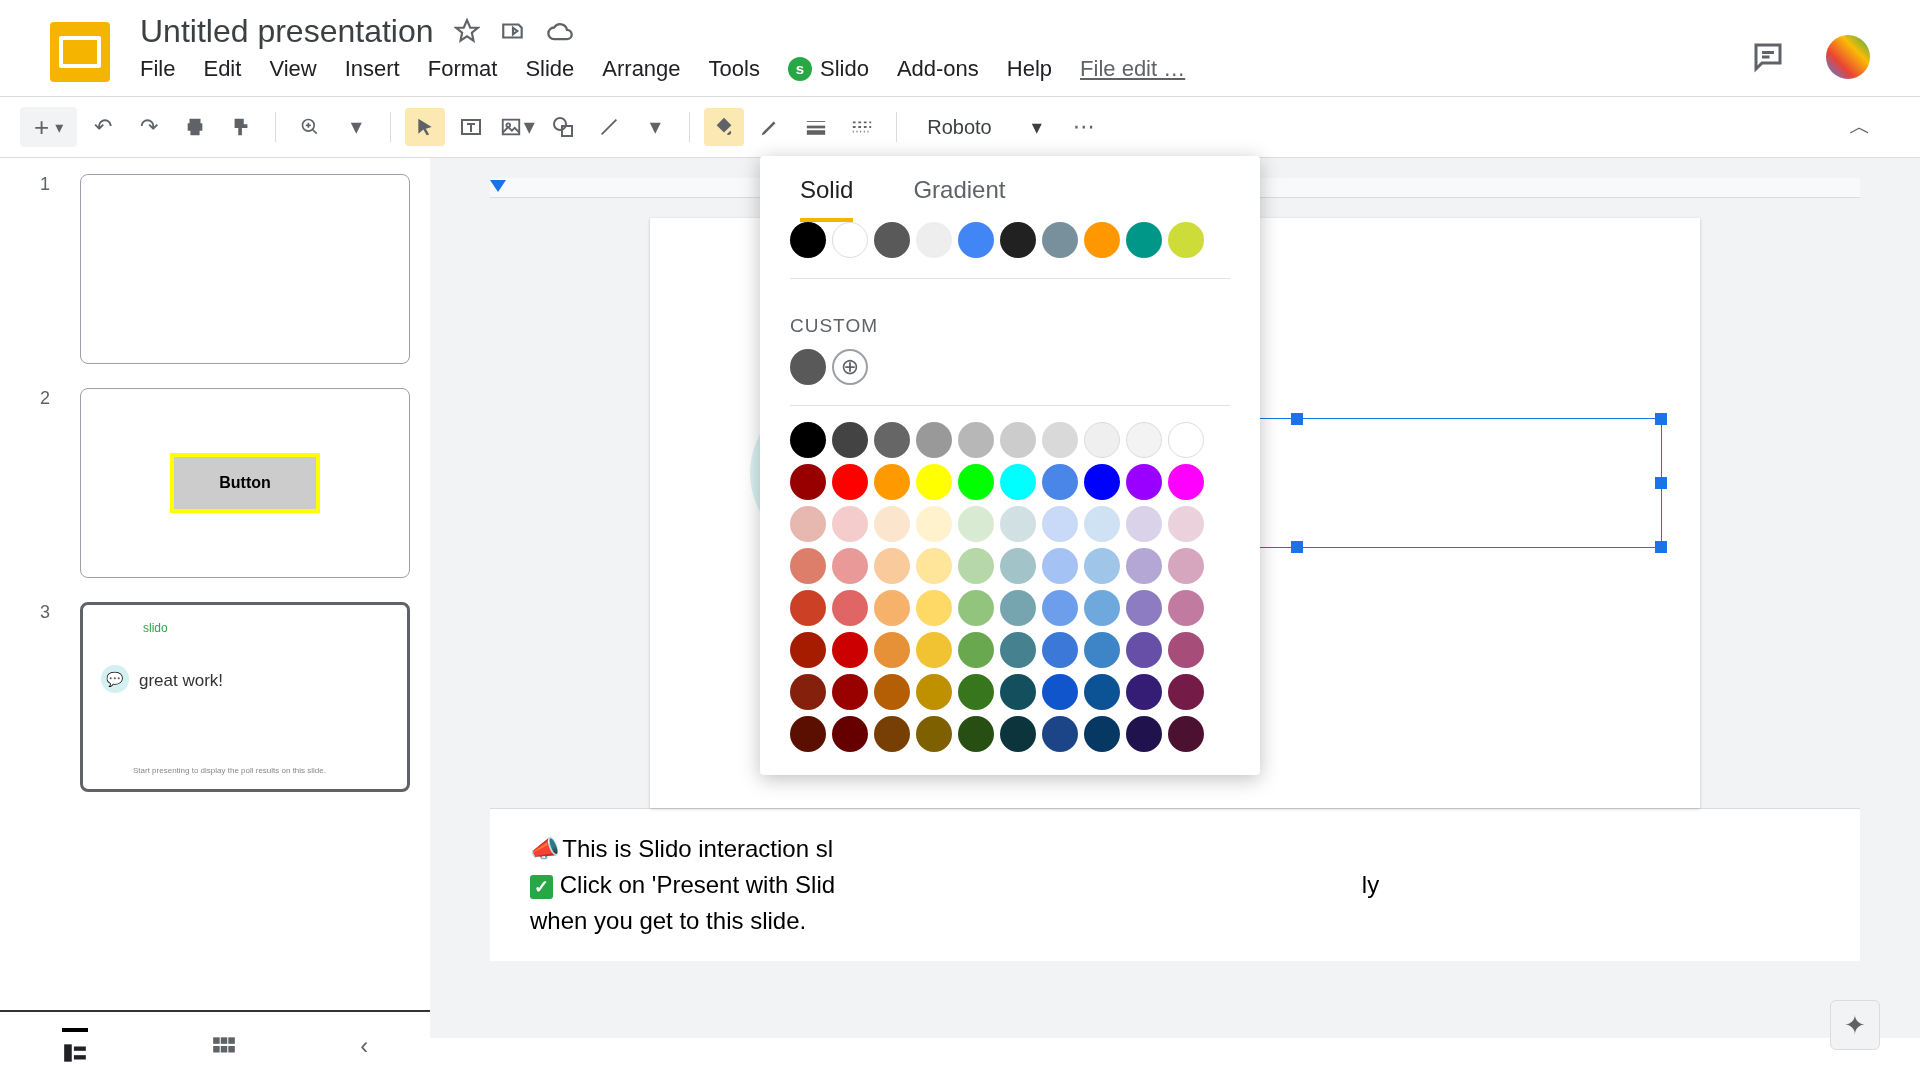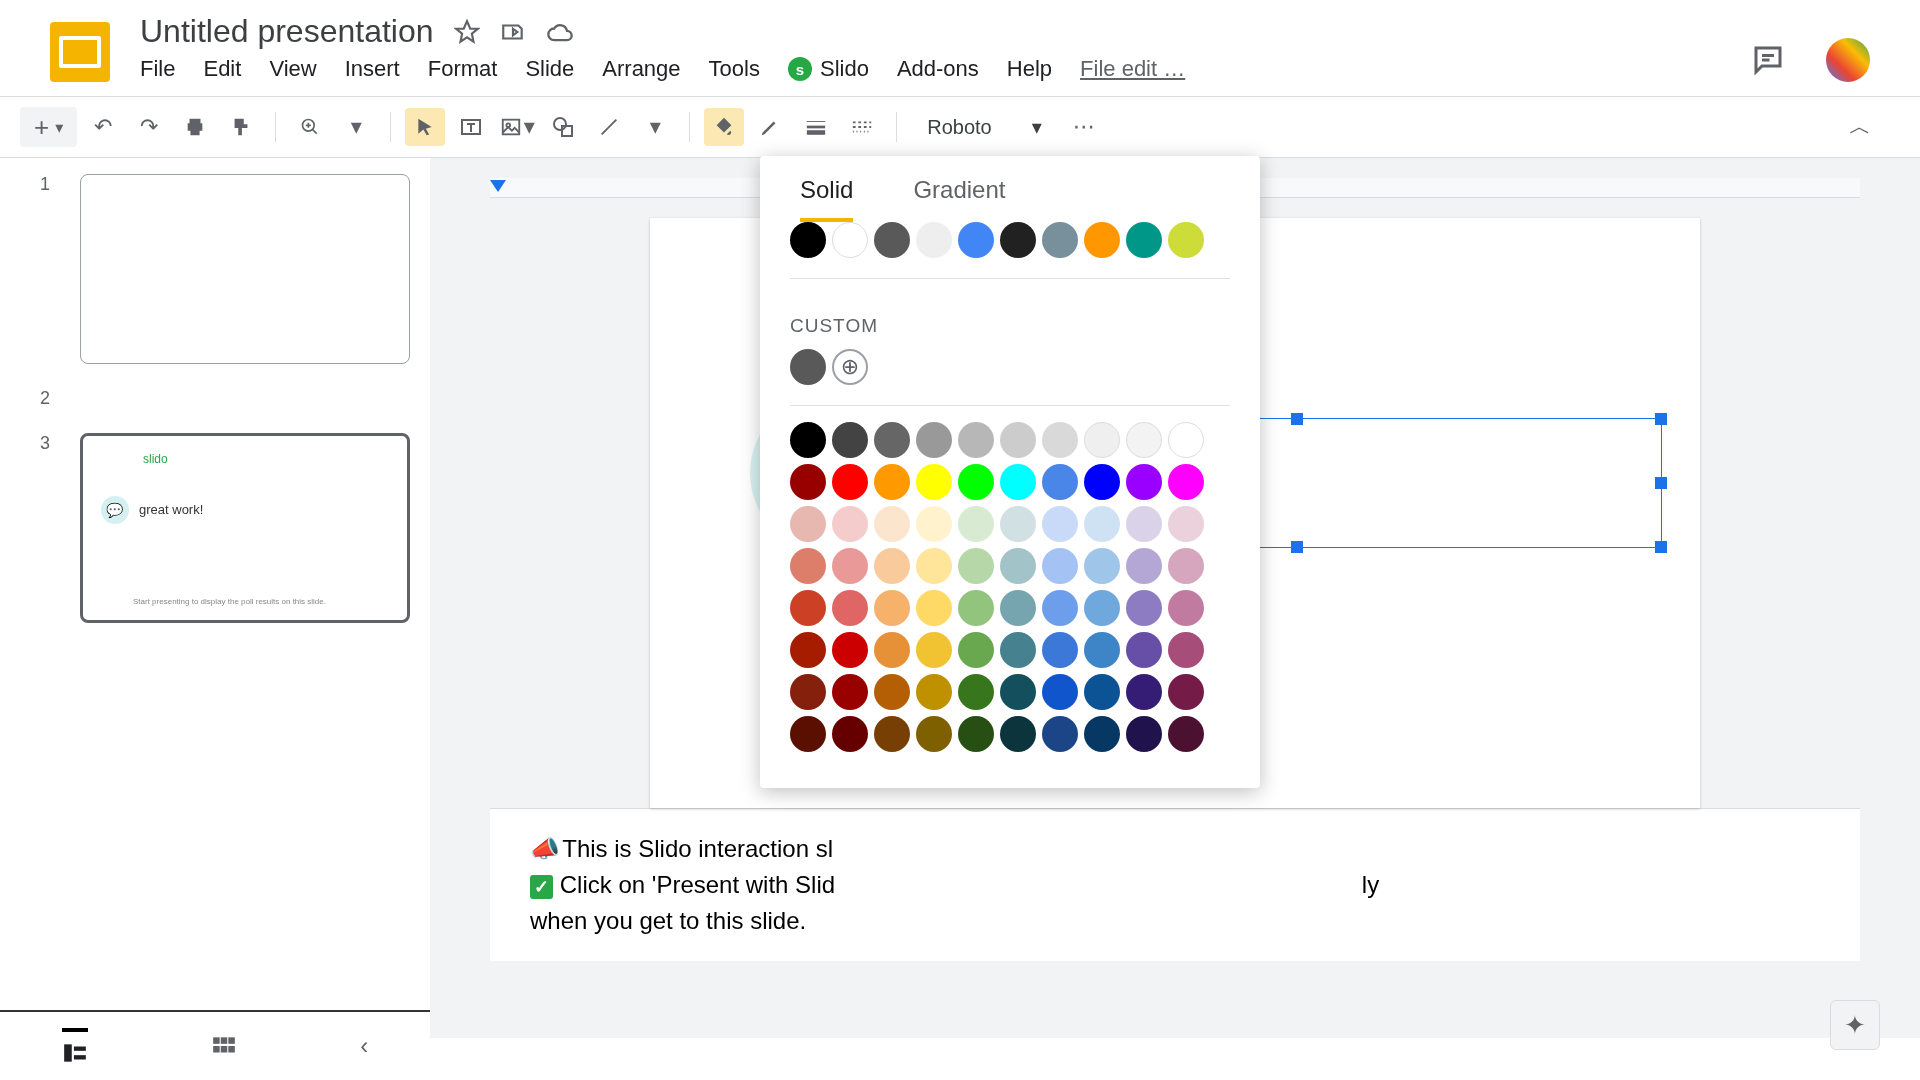"Untitled presentation" .header { align-items: flex-end -> center }
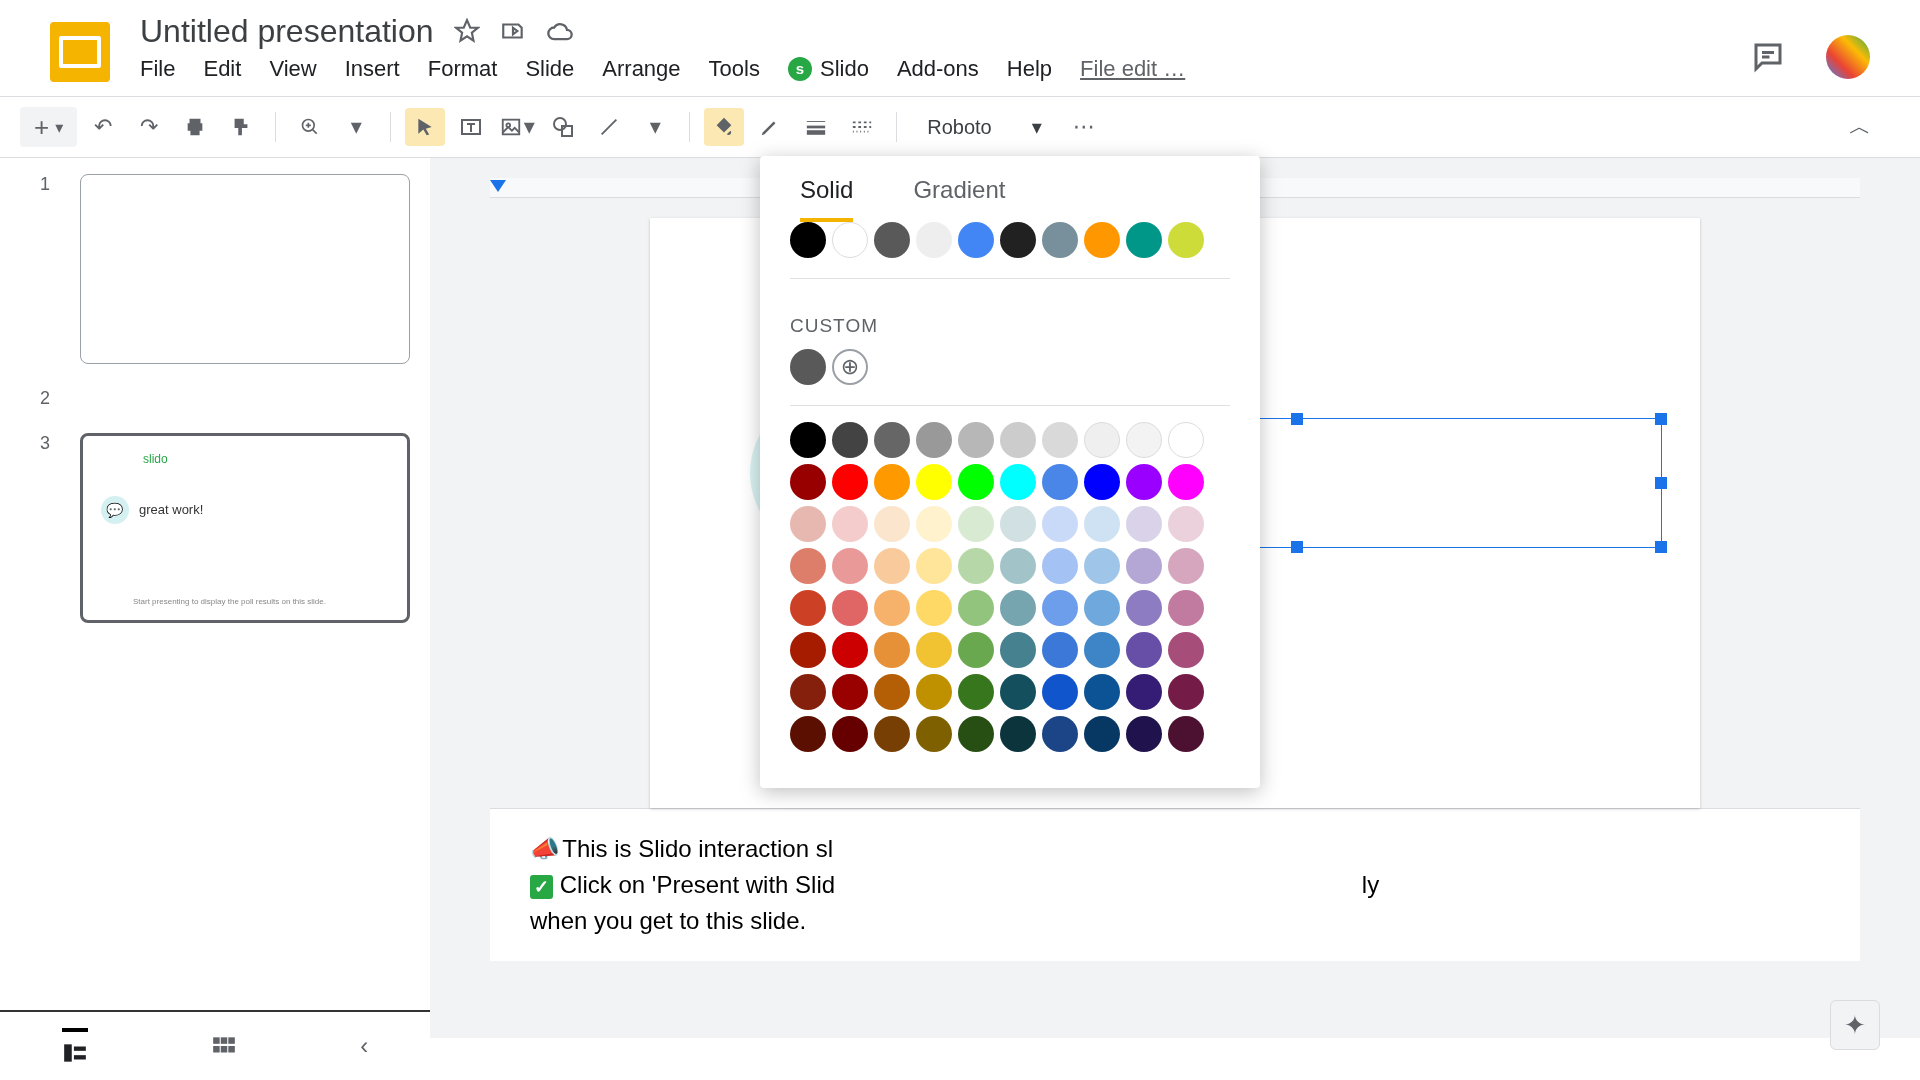"Solid" .color-popup { padding-bottom: 36px -> 23px }
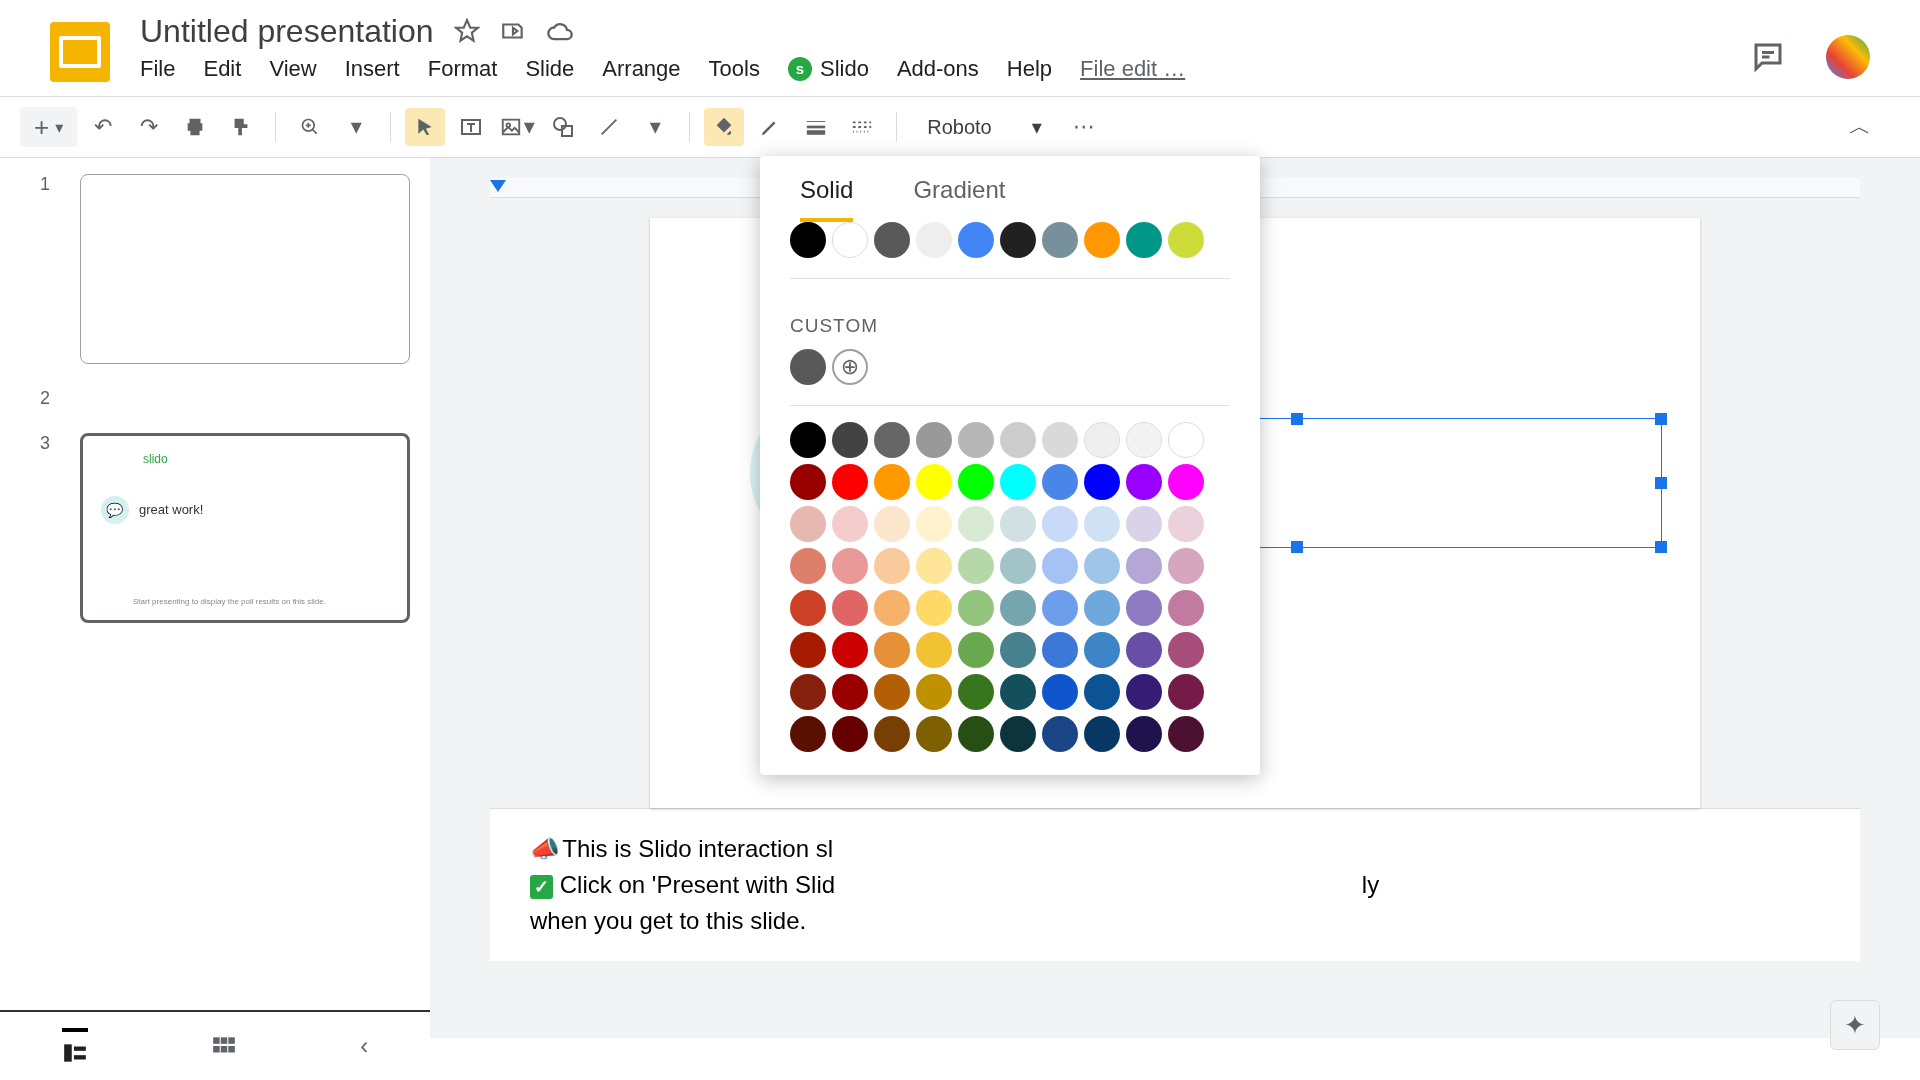"Button" div.thumb { html: none -> <div> <div>Button</div> </div> }
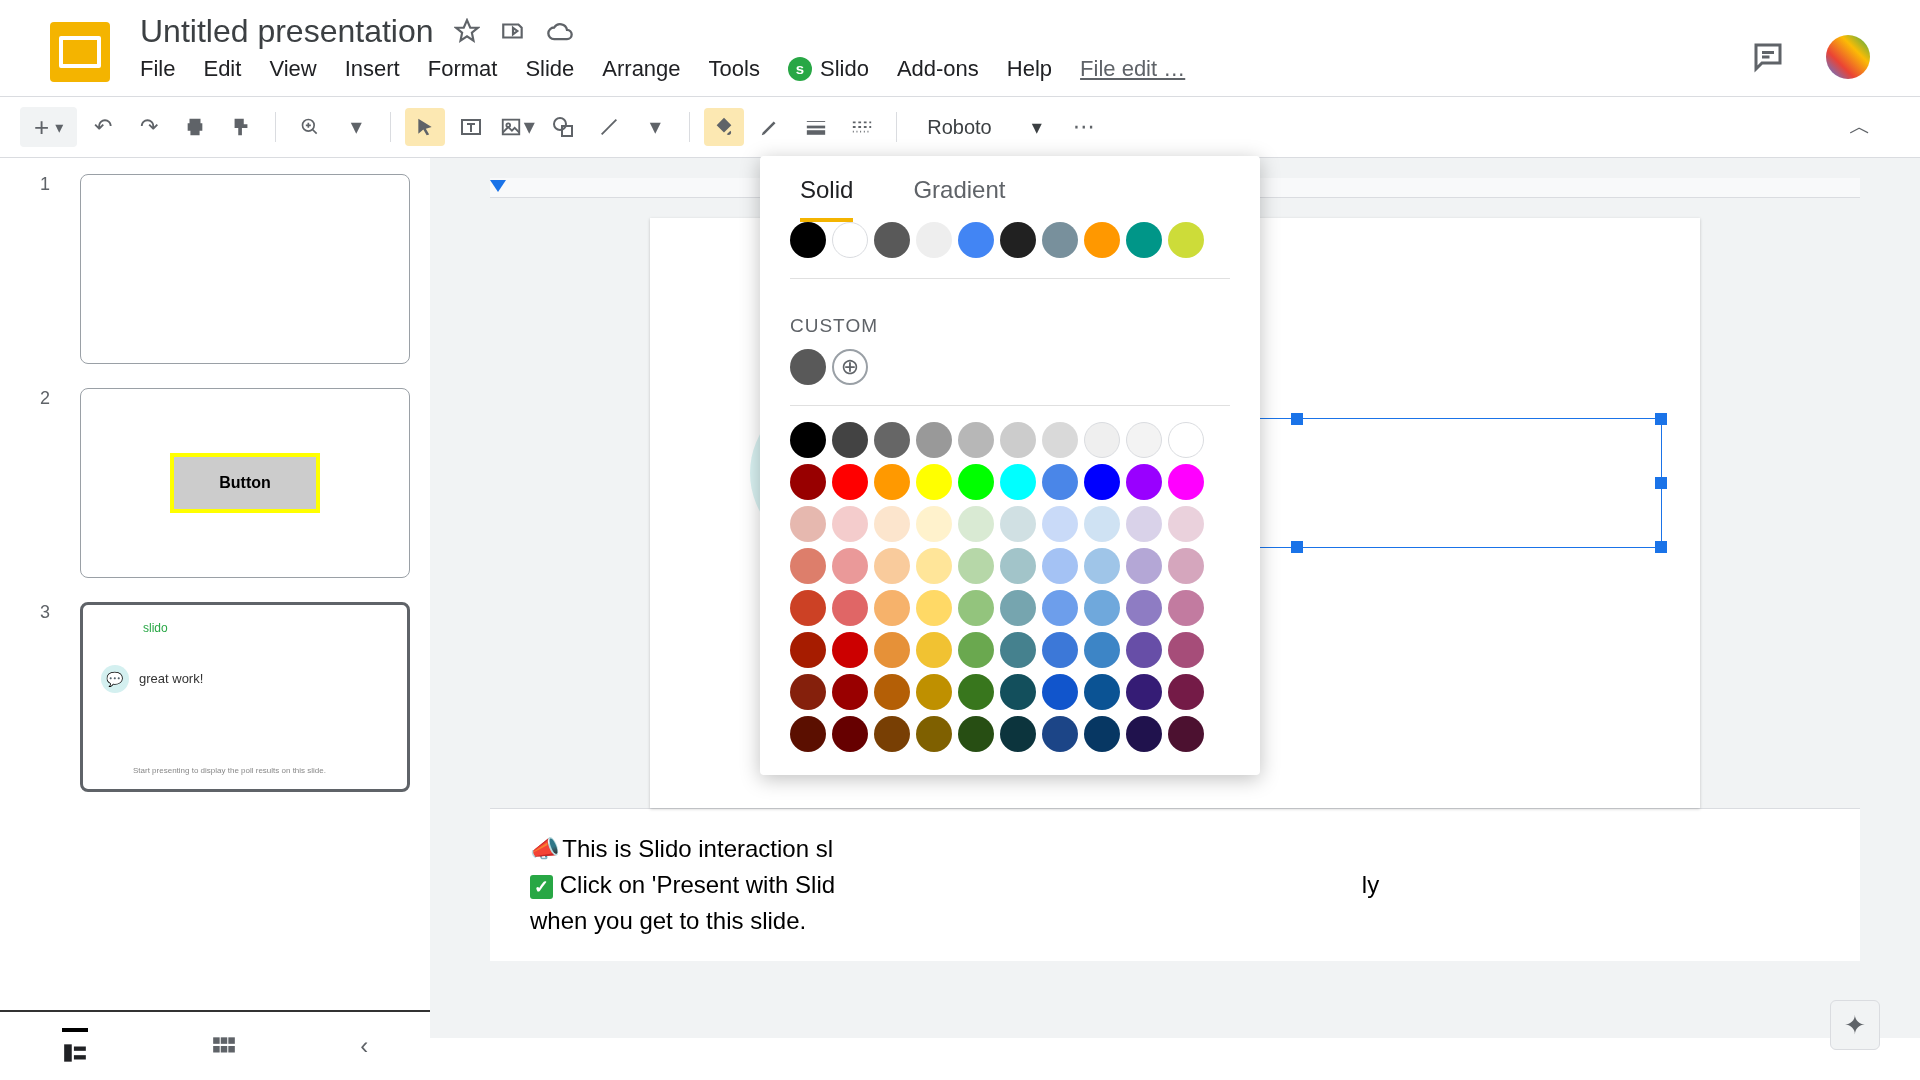"great work!" .thumb3 .gw { font-size: 13px -> 17px }
